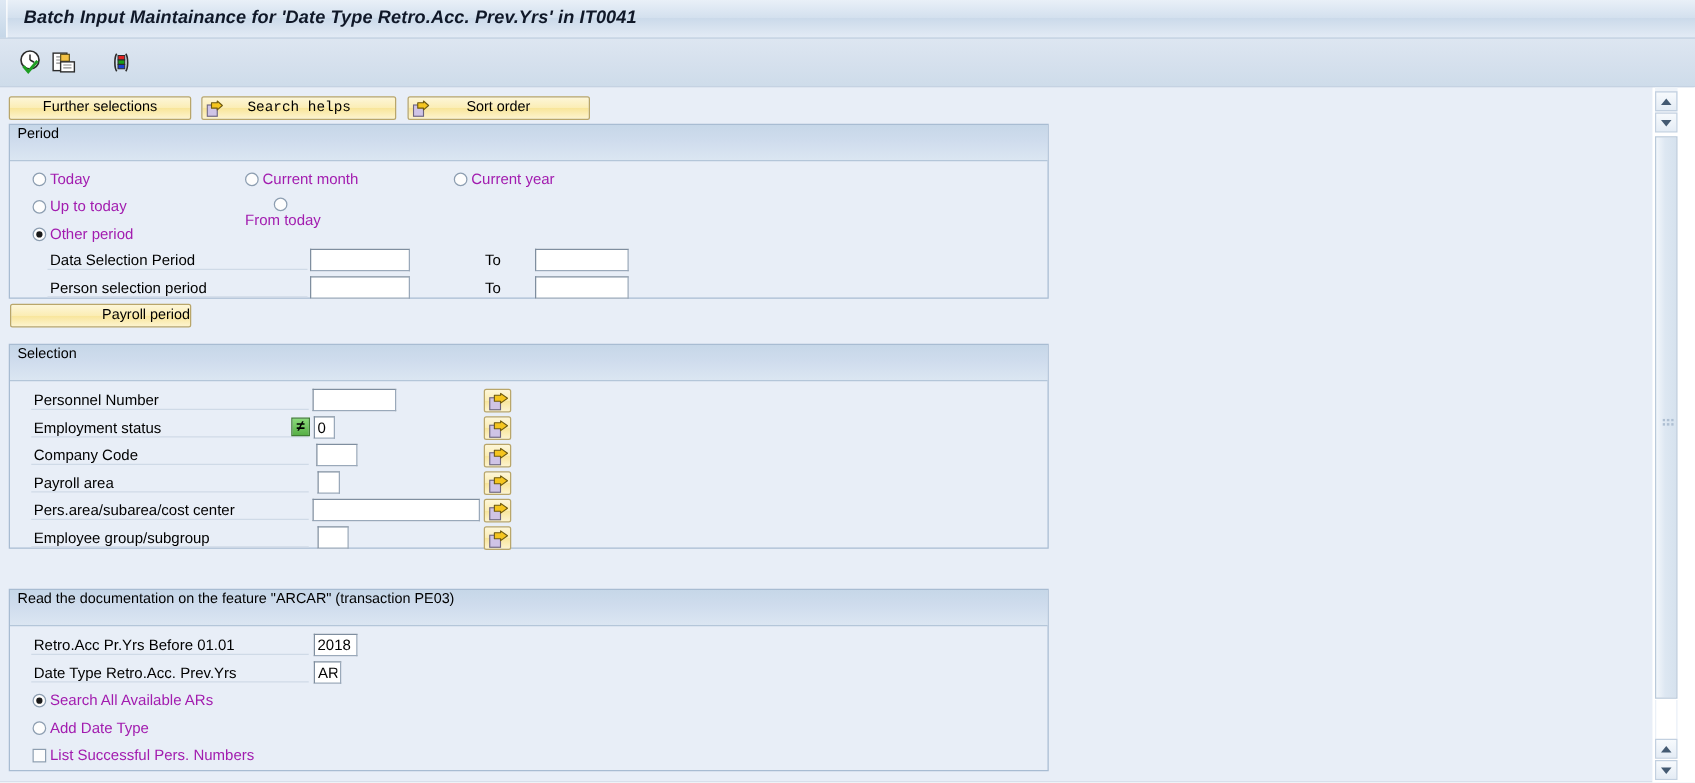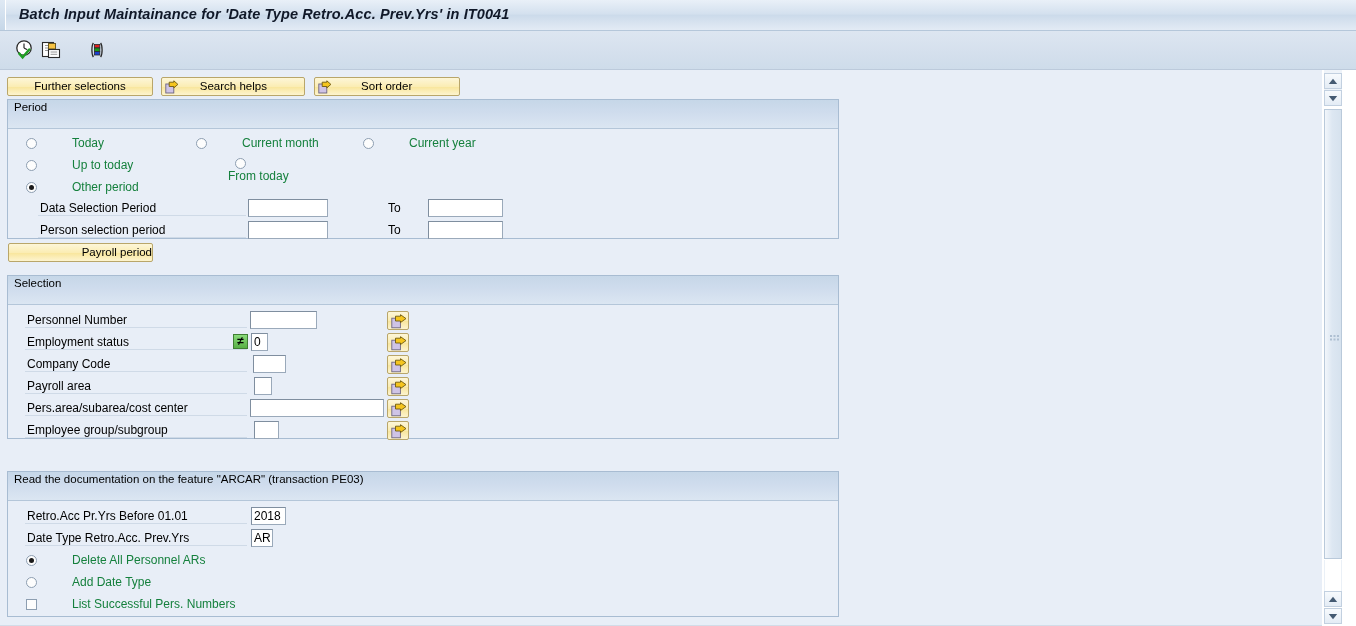"Search helps" div.sapbtn { font-family: none -> Liberation Mono, monospace; width: 144px -> 156px }
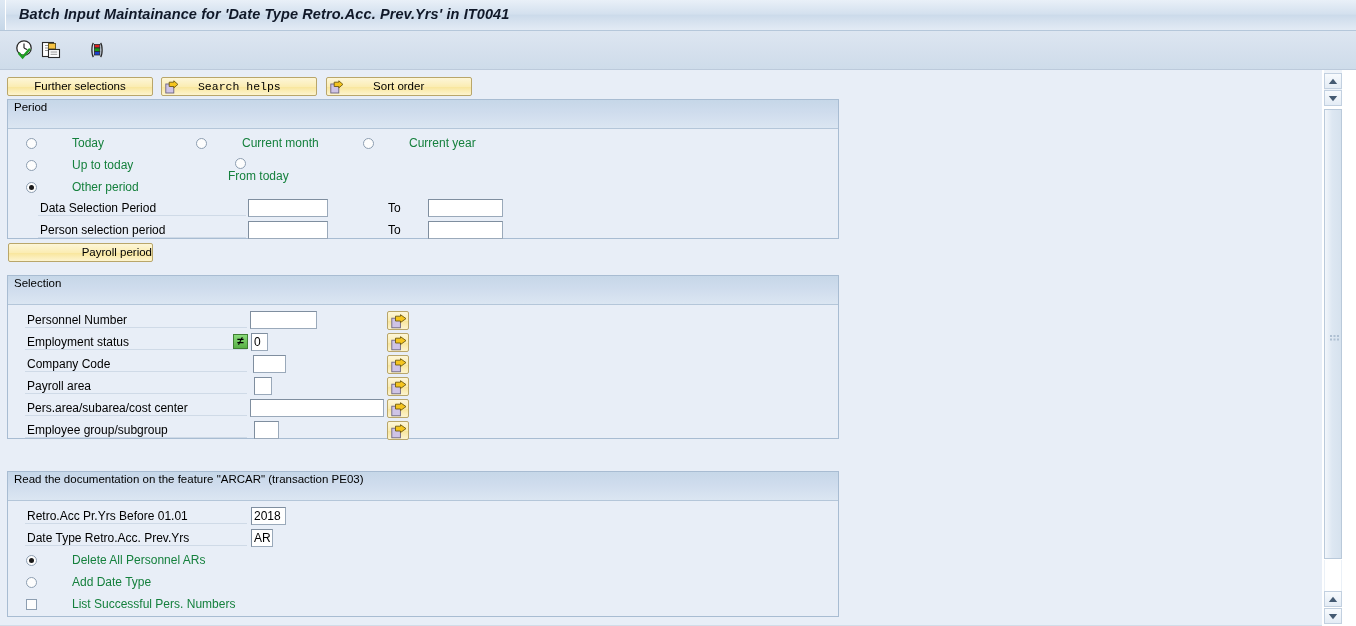"Today" .rd-lbl { color: #15803d -> #a21caf; margin-left: 32px -> none }
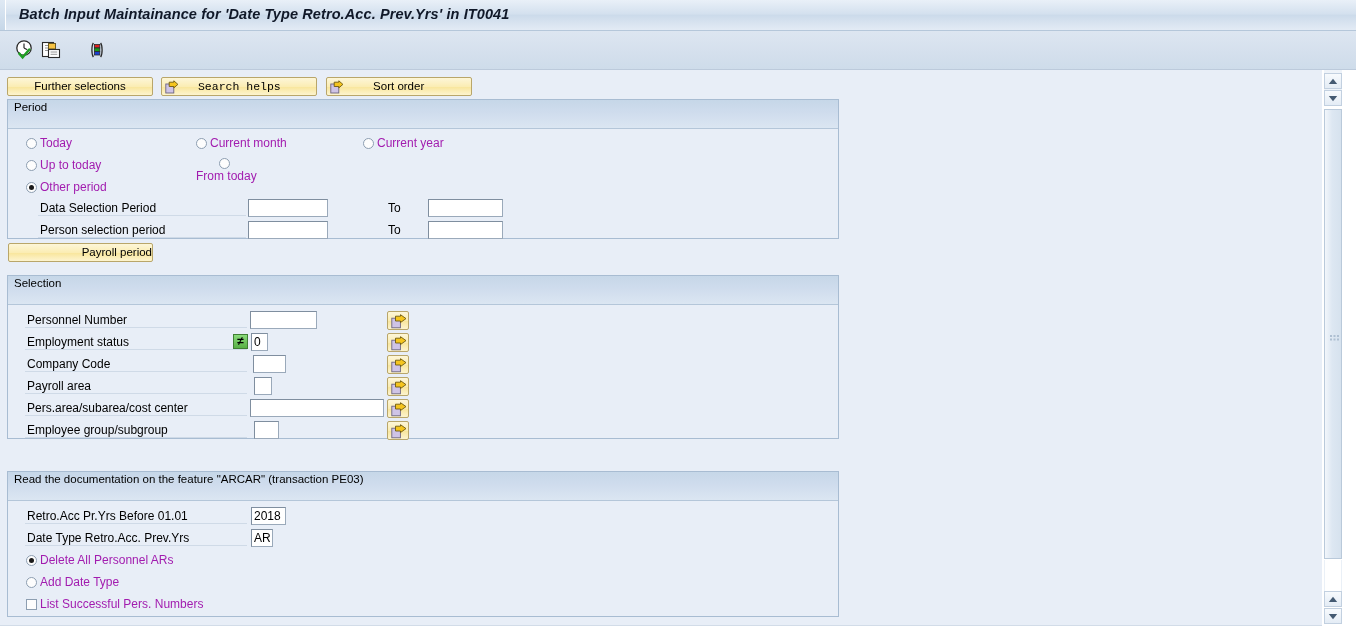"Delete All Personnel ARs" span.rd-lbl { text: Delete All Personnel -> Search All Available }
